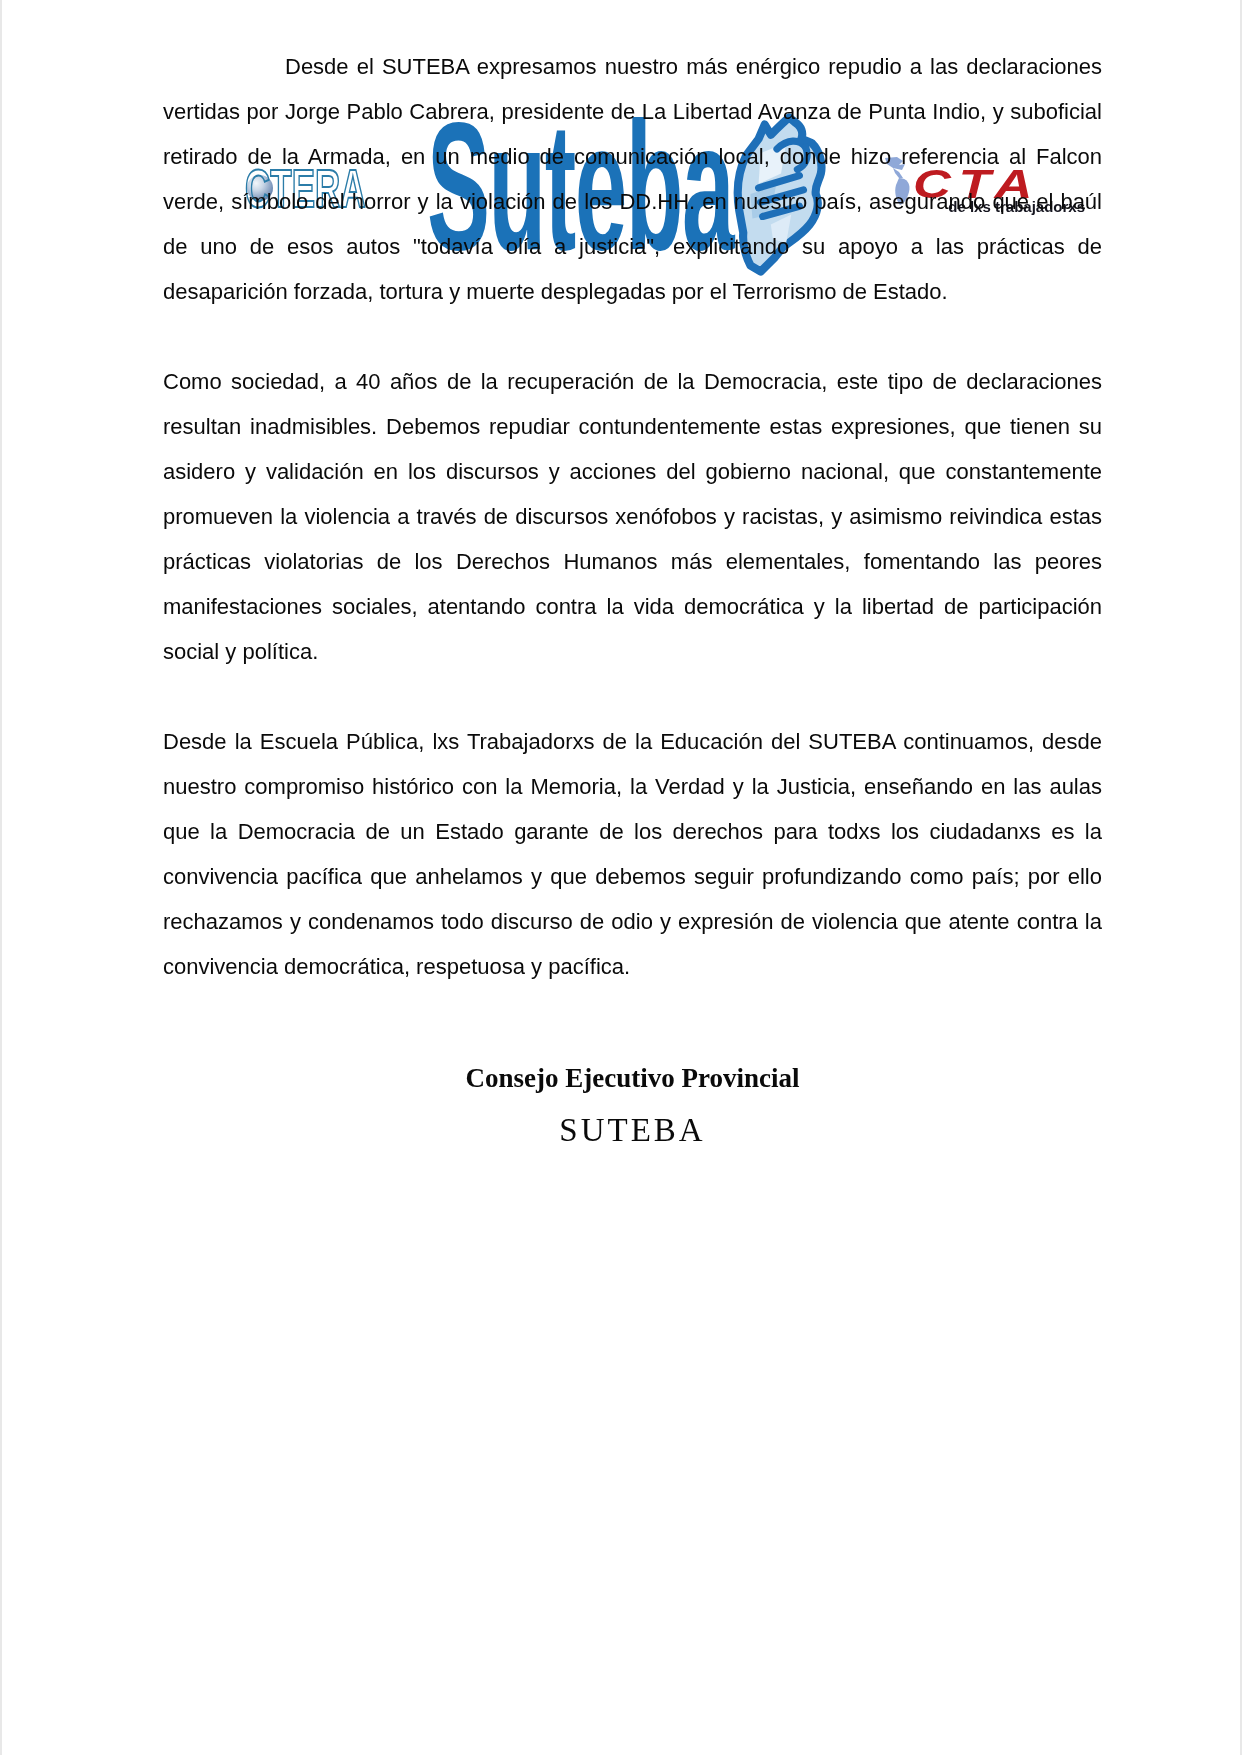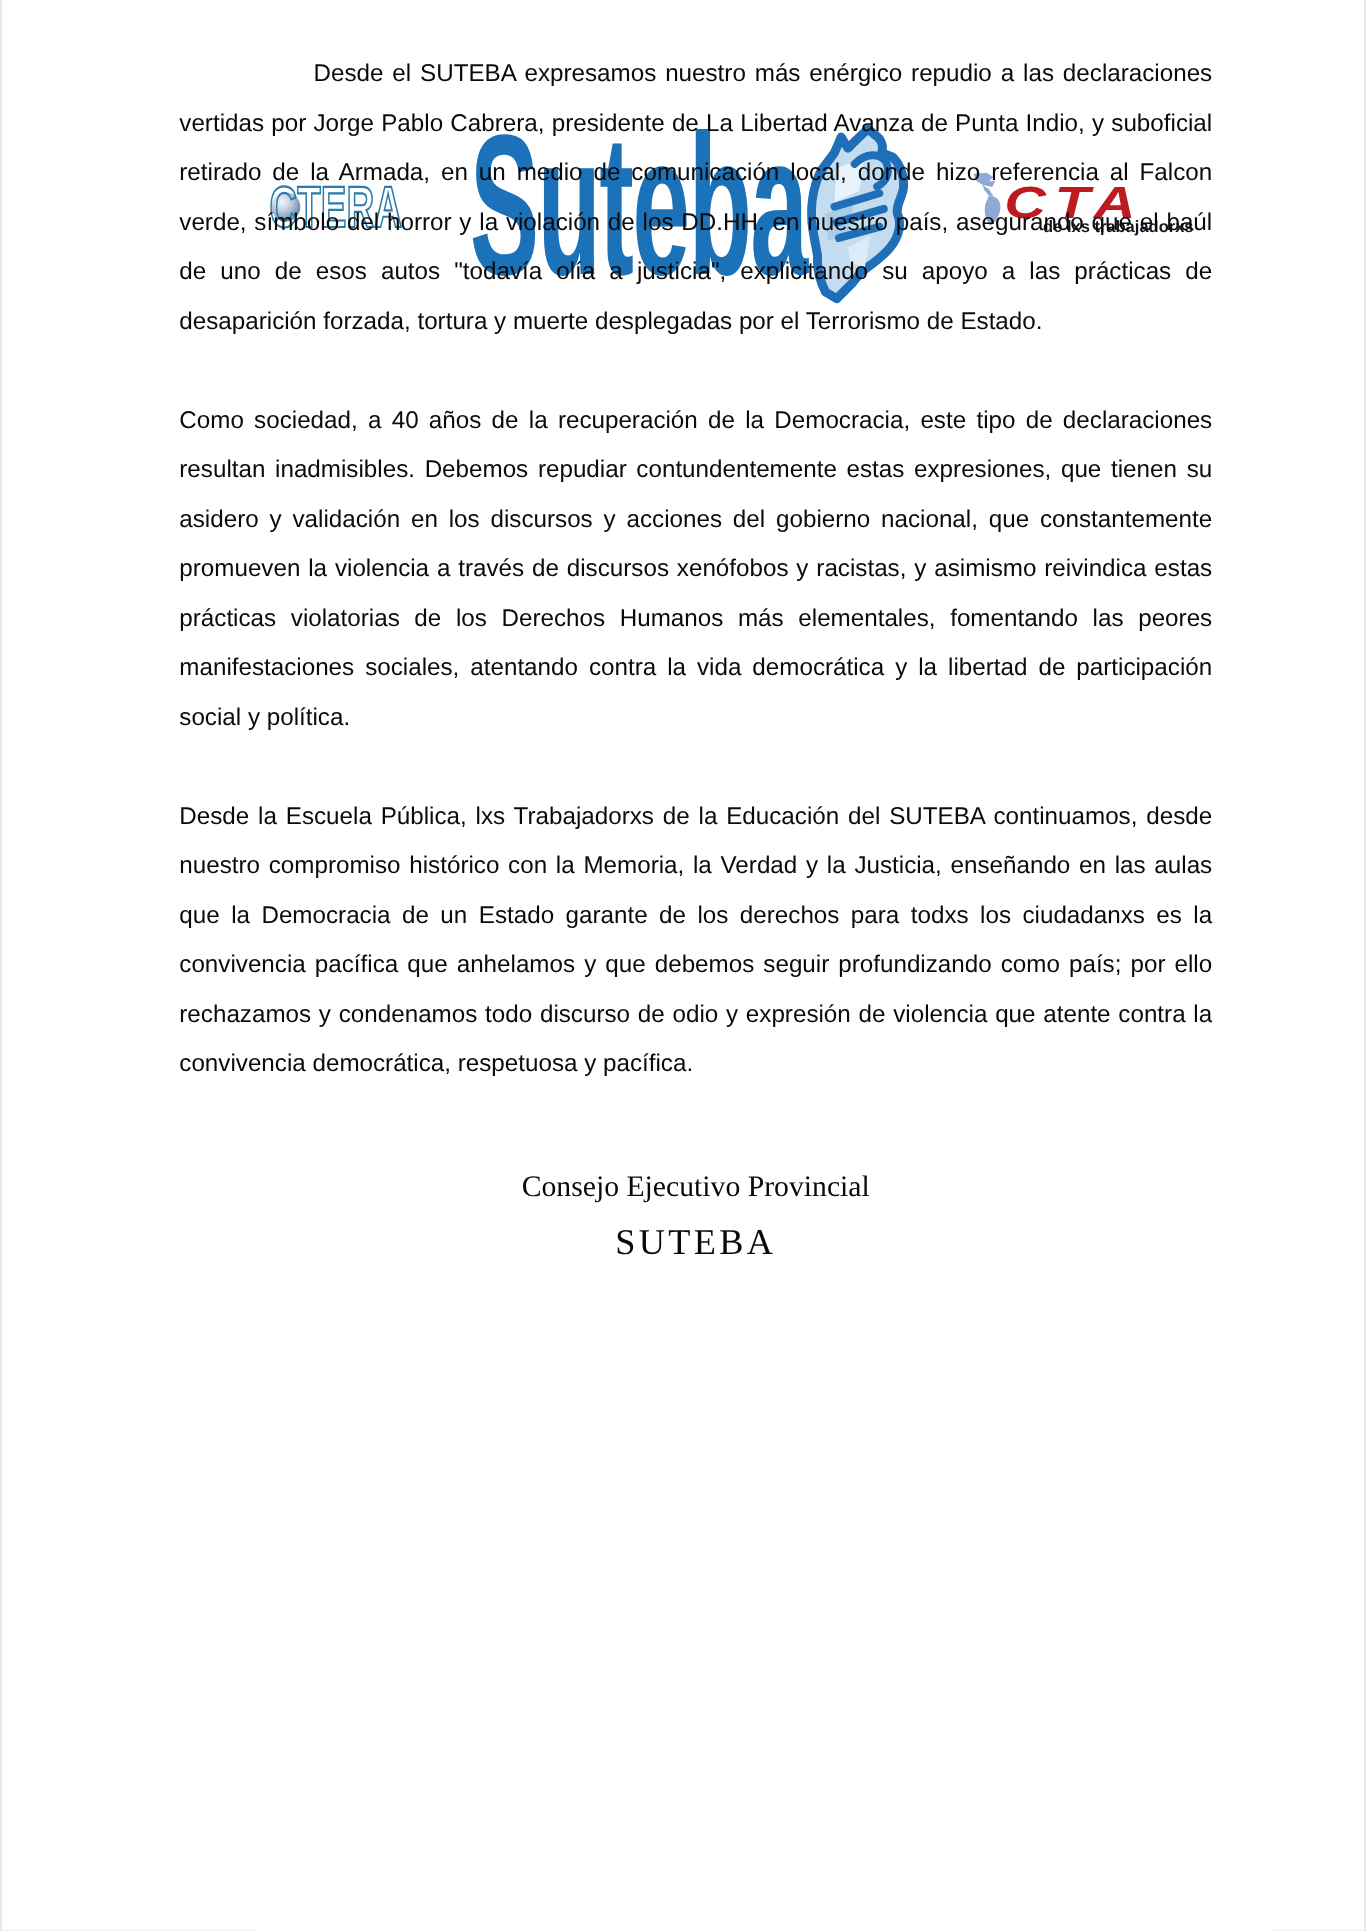"Consejo Ejecutivo Provincial" .sig1 { font-weight: normal -> bold }
